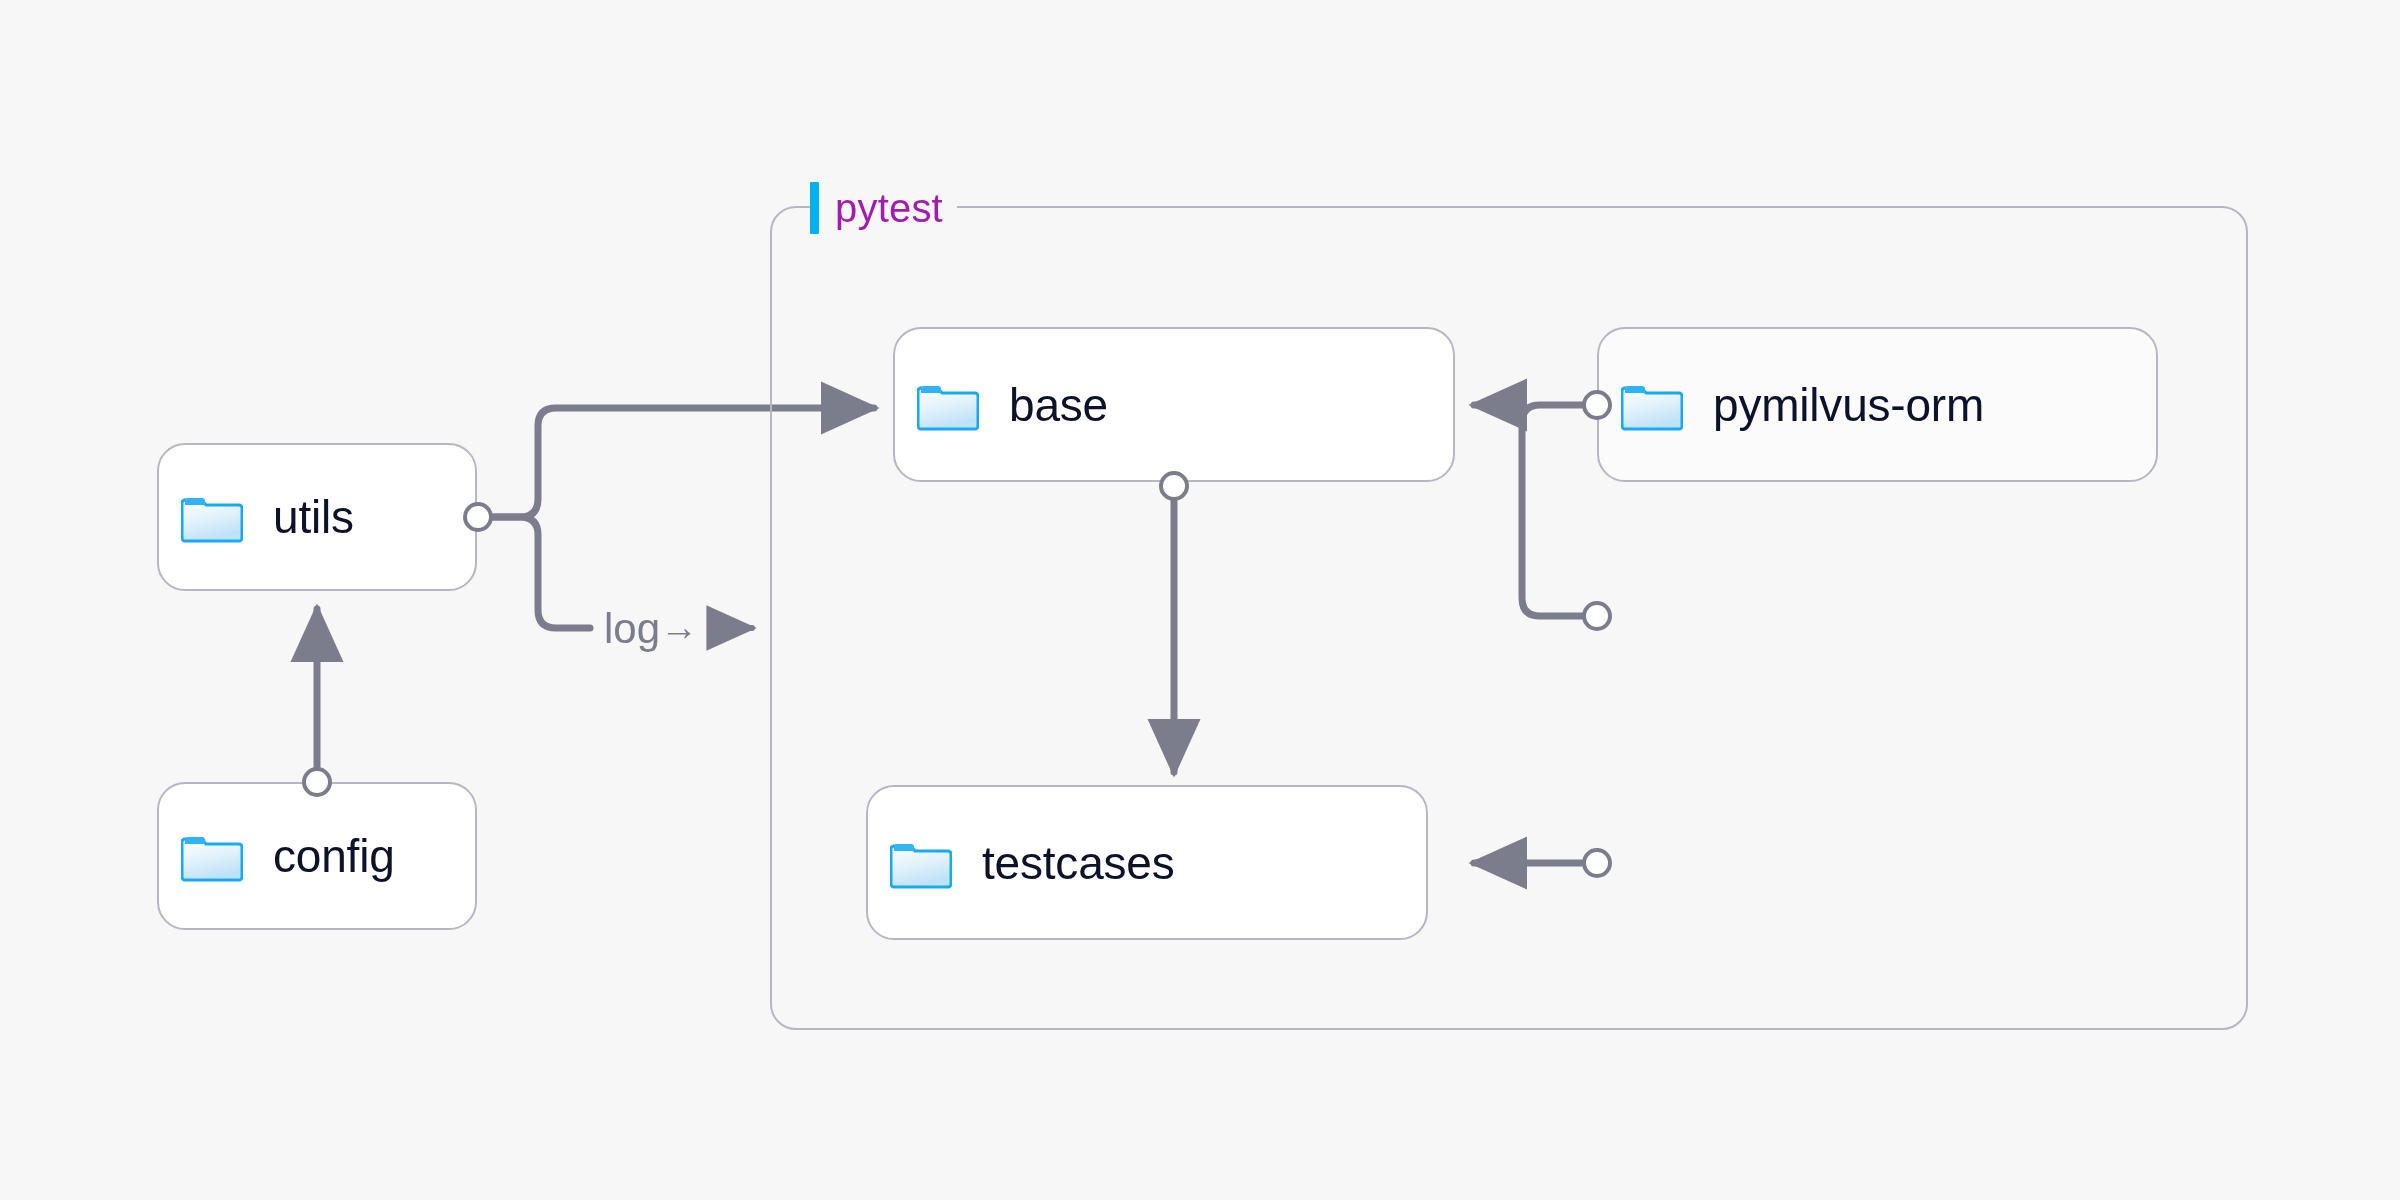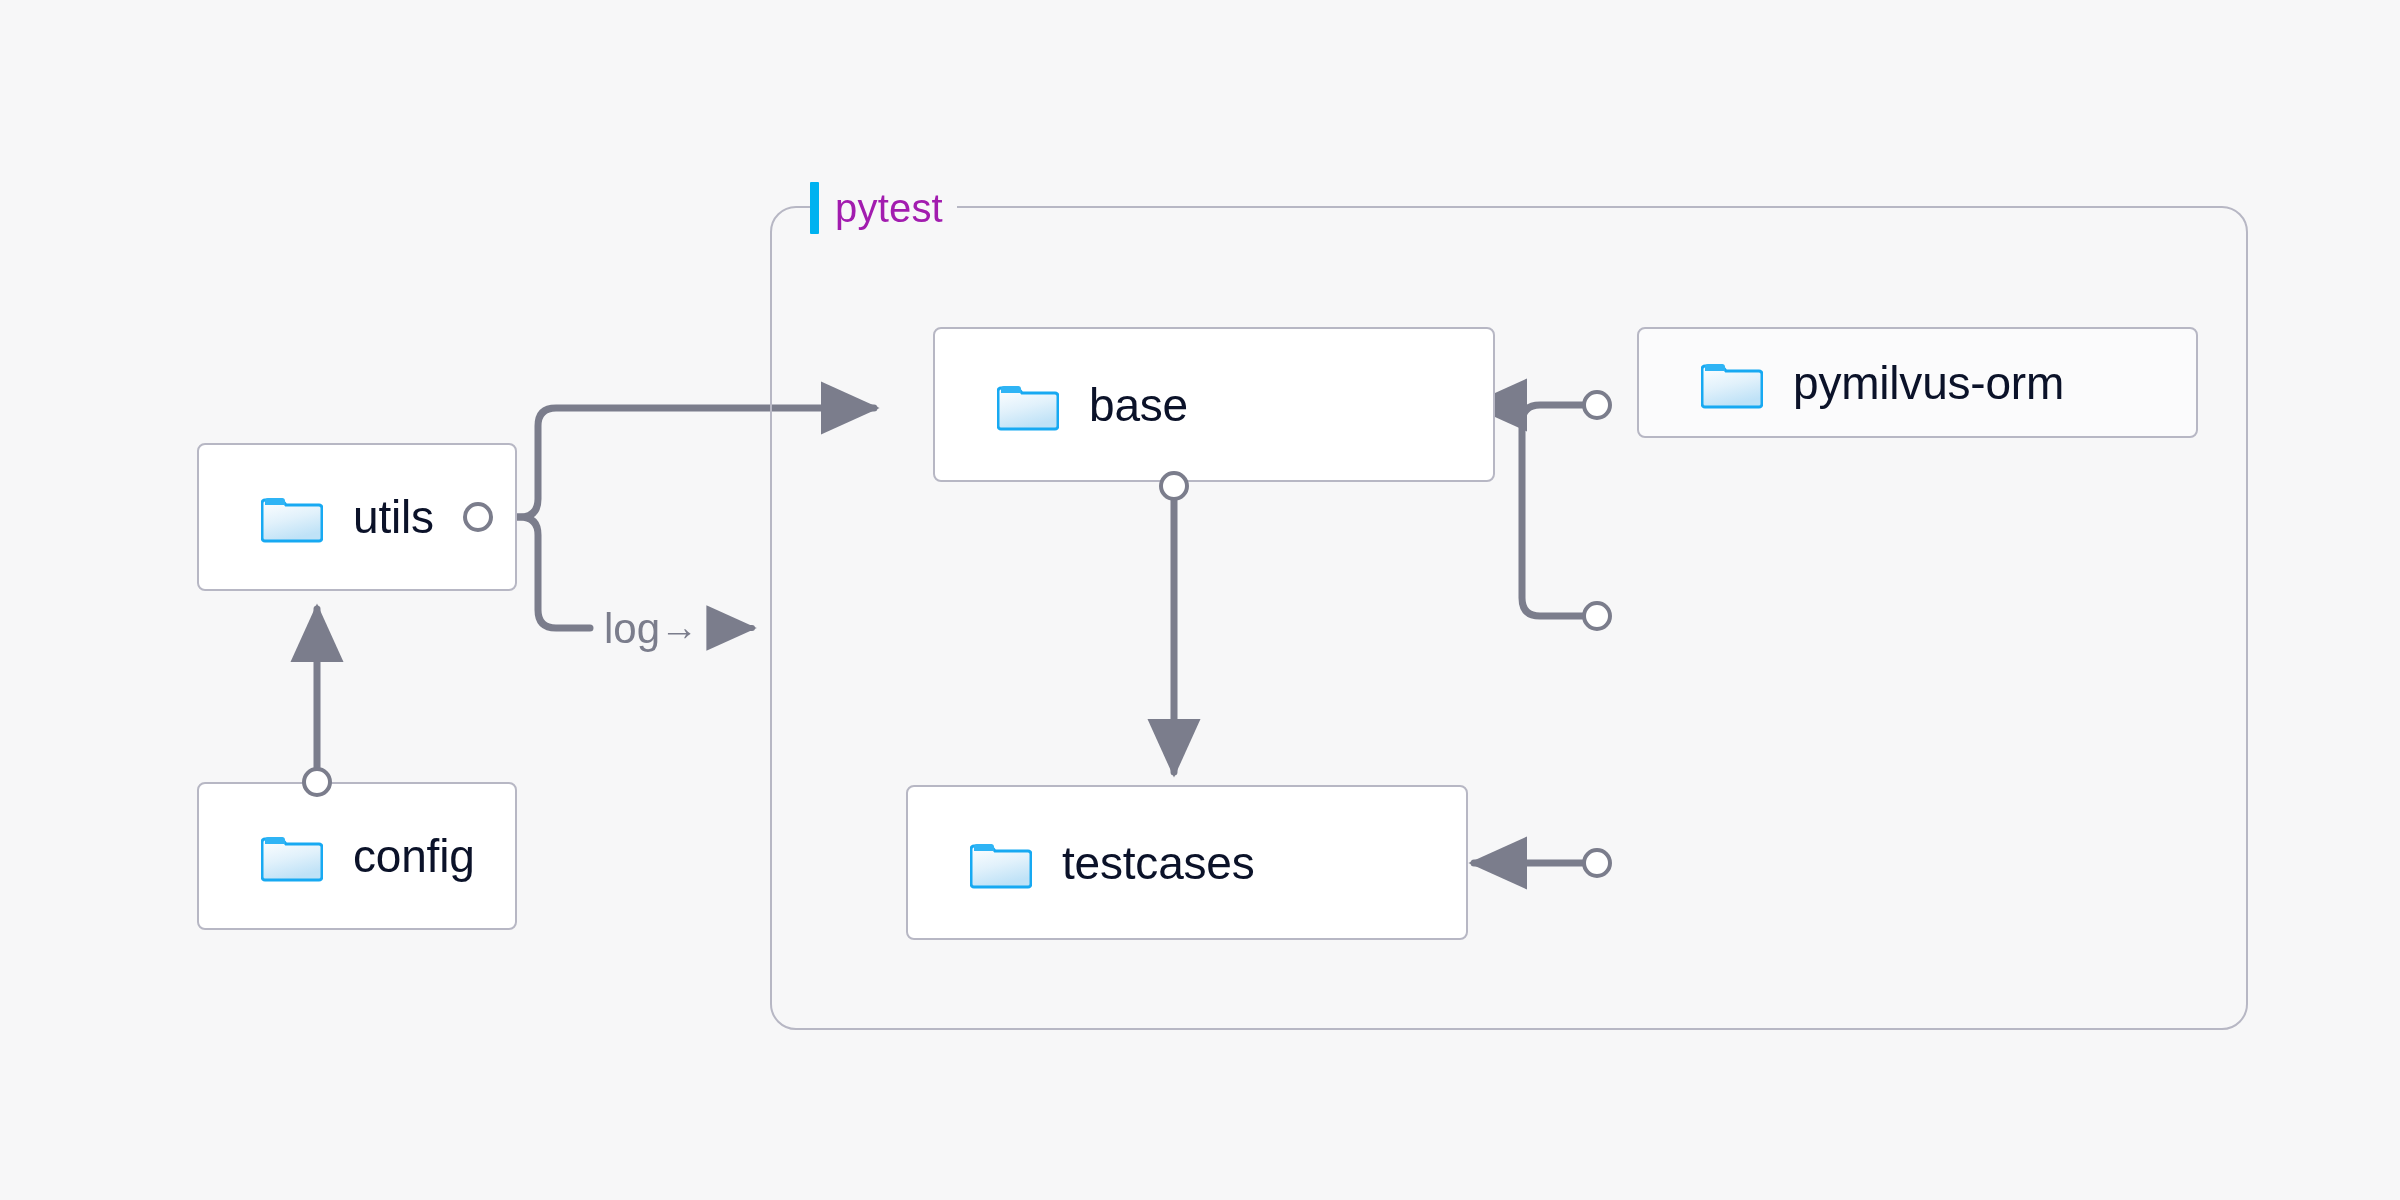"base" .node { border-radius: 8px -> 28px; margin-left: 40px -> none; padding-left: 62px -> 22px }
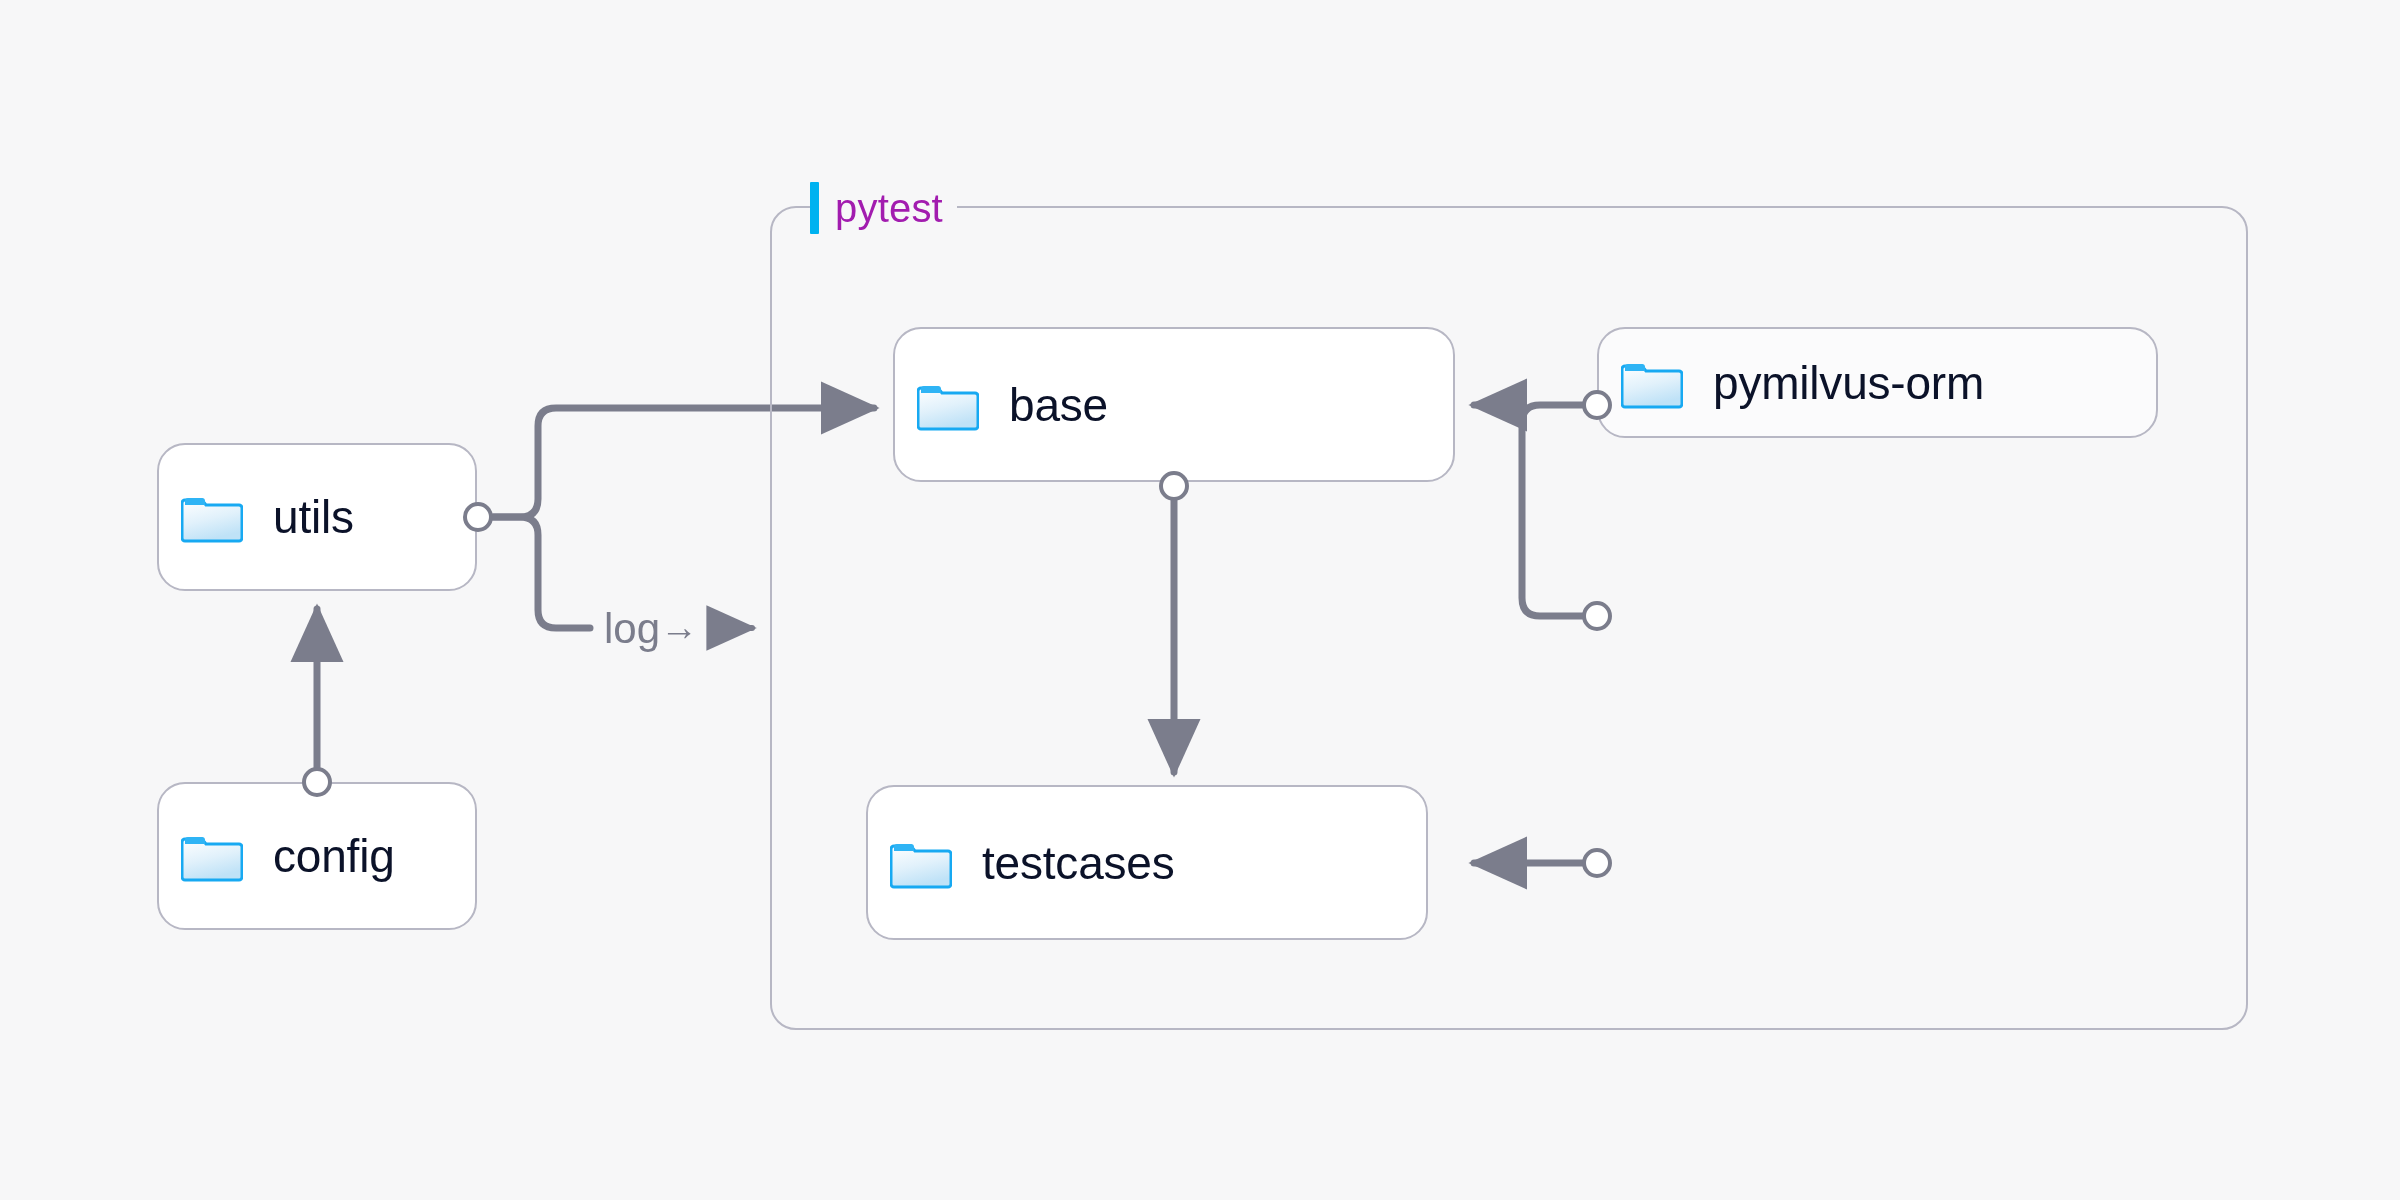"pymilvus-orm" #node-pymilvus { height: 111px -> 155px }
